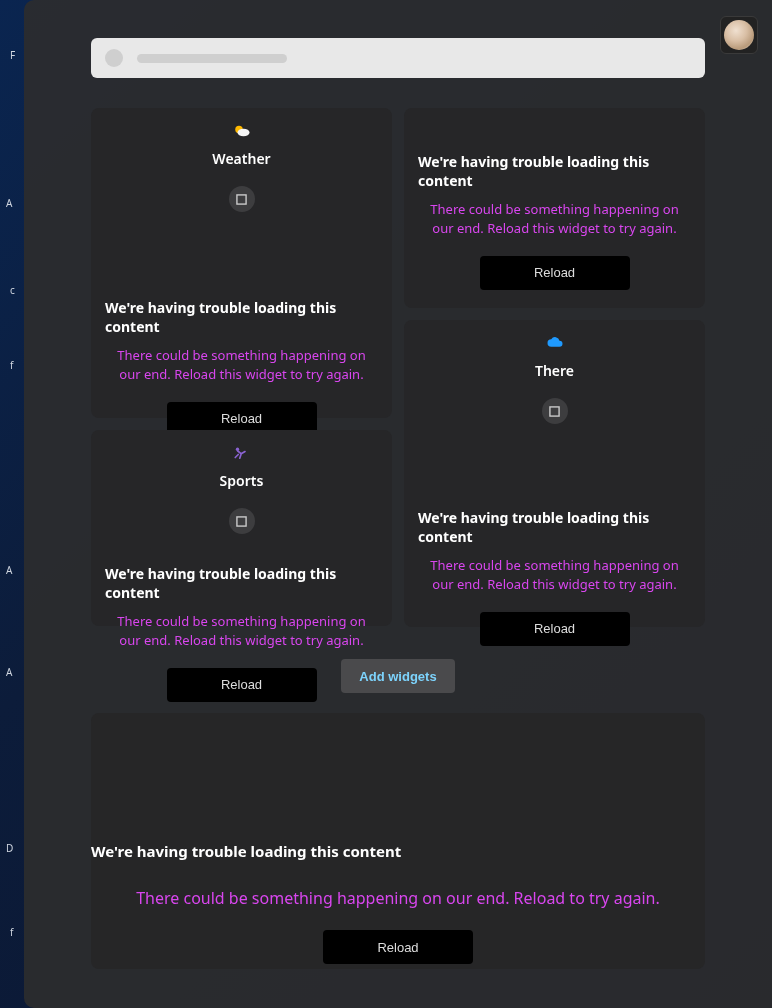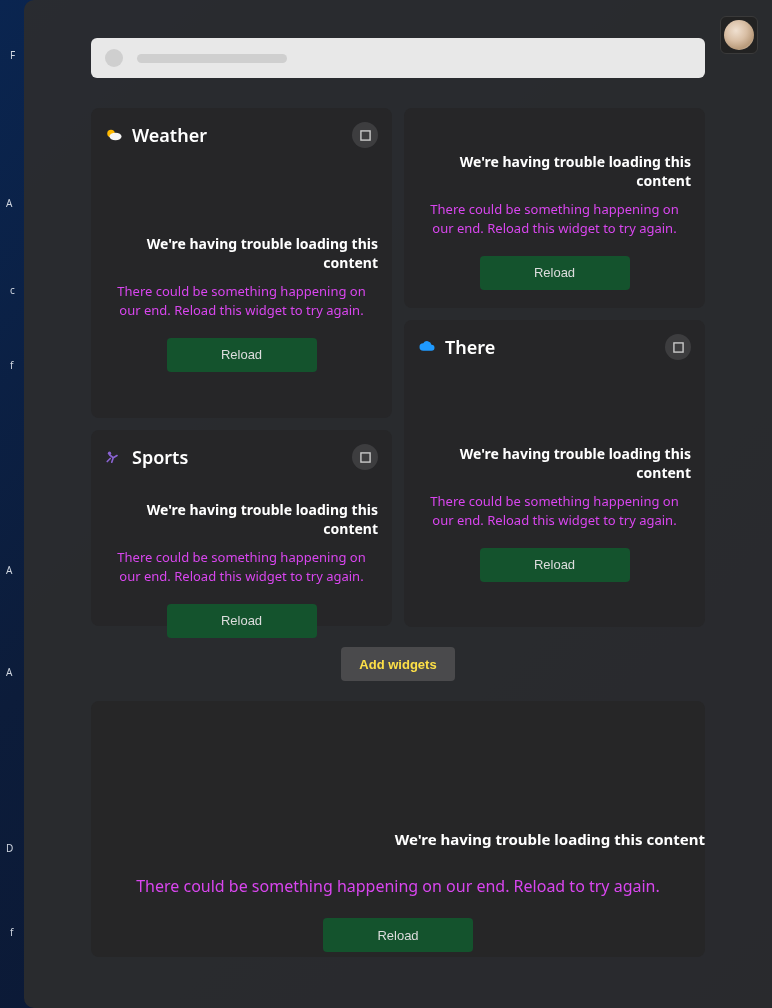"Weather" .widget-header { flex-direction: none -> column; font-size: 18px -> 14px }
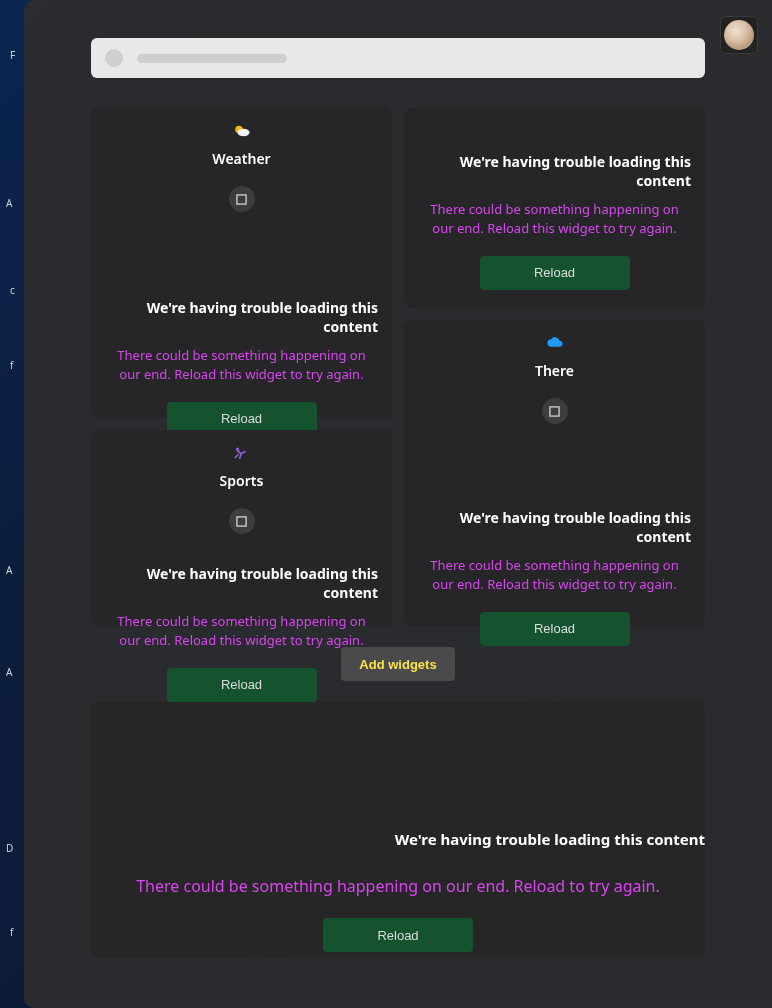"We're having trouble loading this" .msg-title { text-align: right -> left }
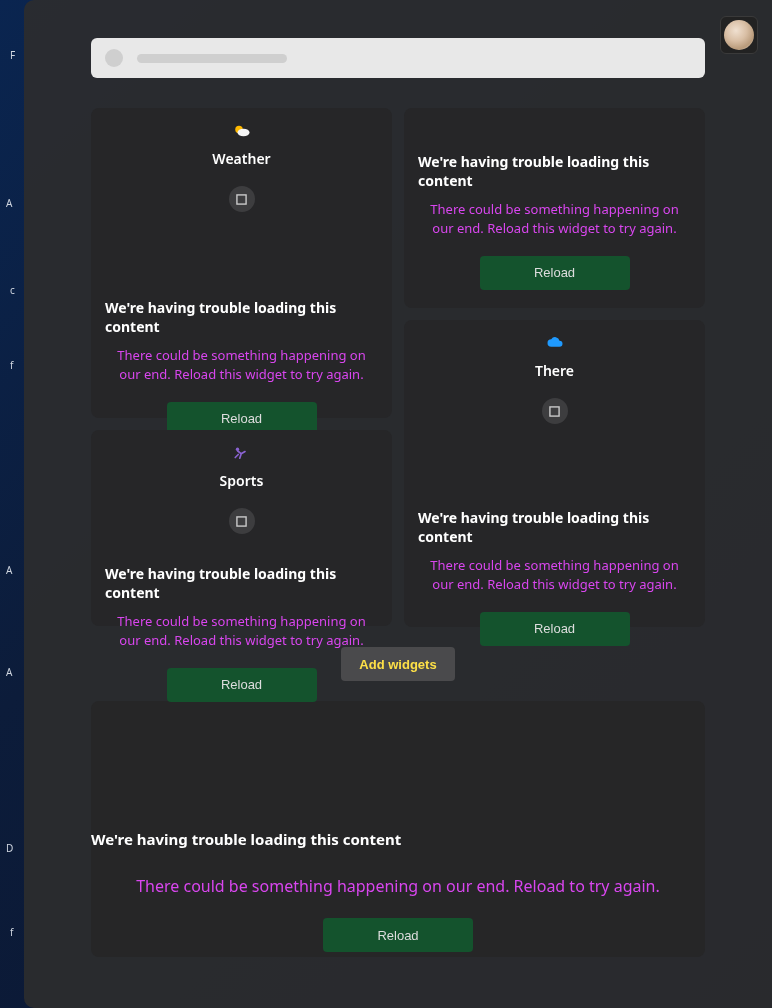"Reload" .reload-btn { background: #14532d -> #000000 }
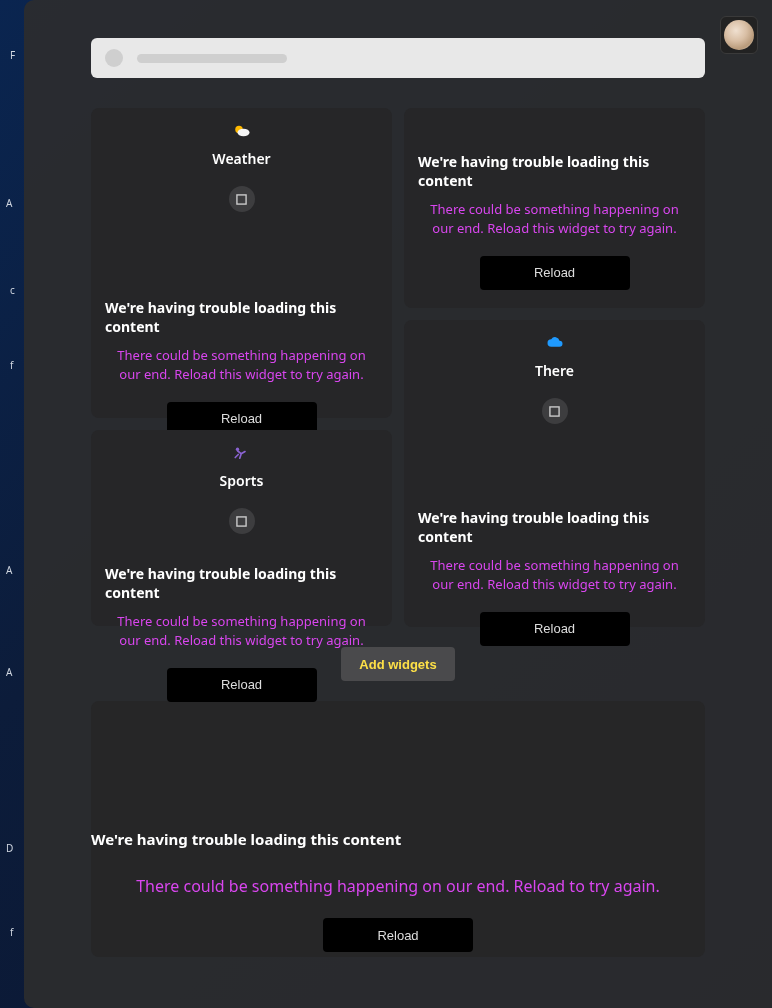"Add widgets" .add-widgets { color: #fde047 -> #7dd3fc; margin: 20px auto 0 -> 32px auto 0 }
